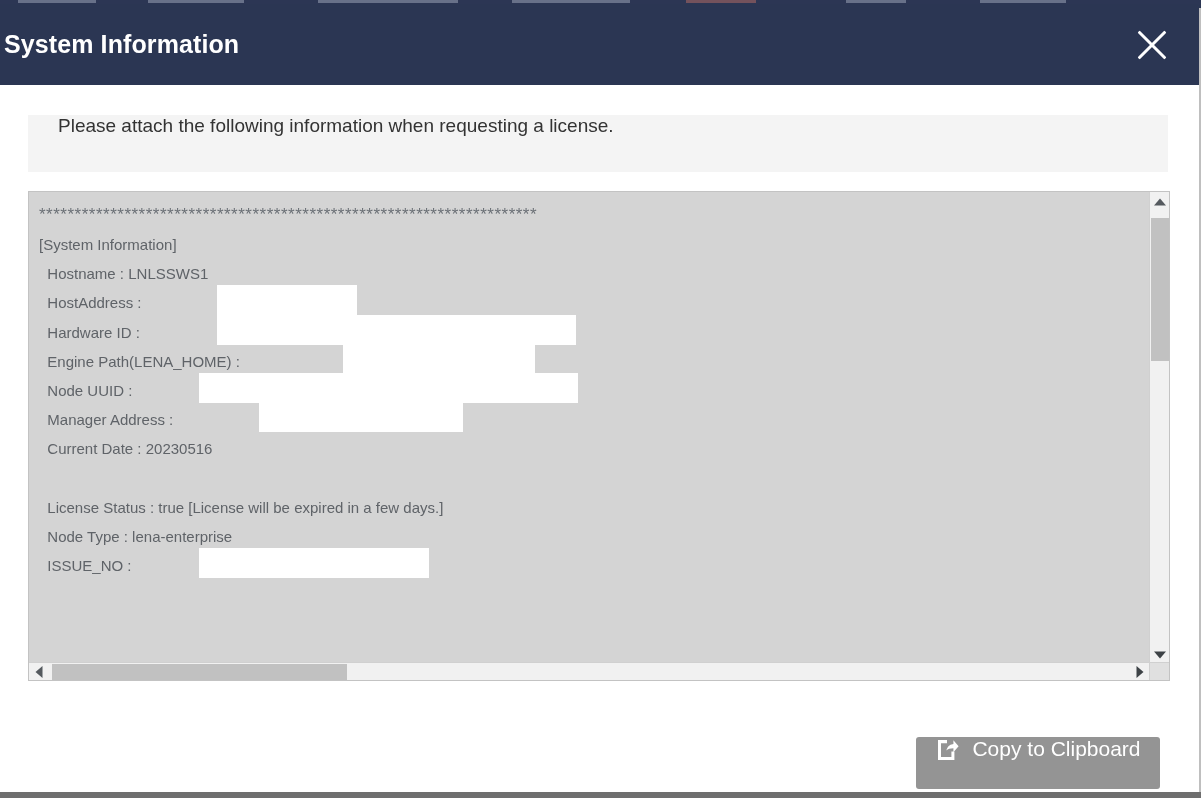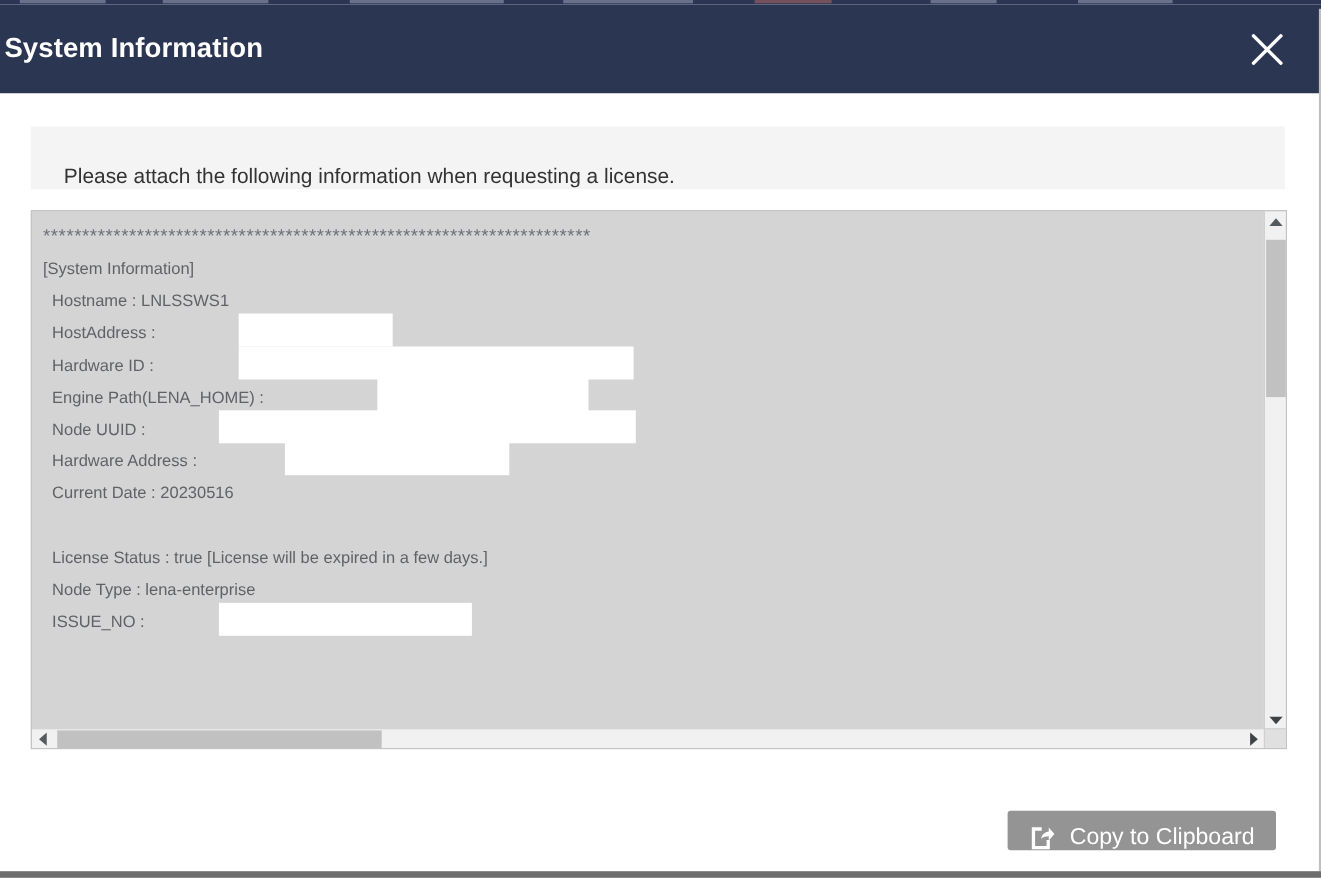"Please attach the following information" .notice-bar { align-items: flex-end -> flex-start }
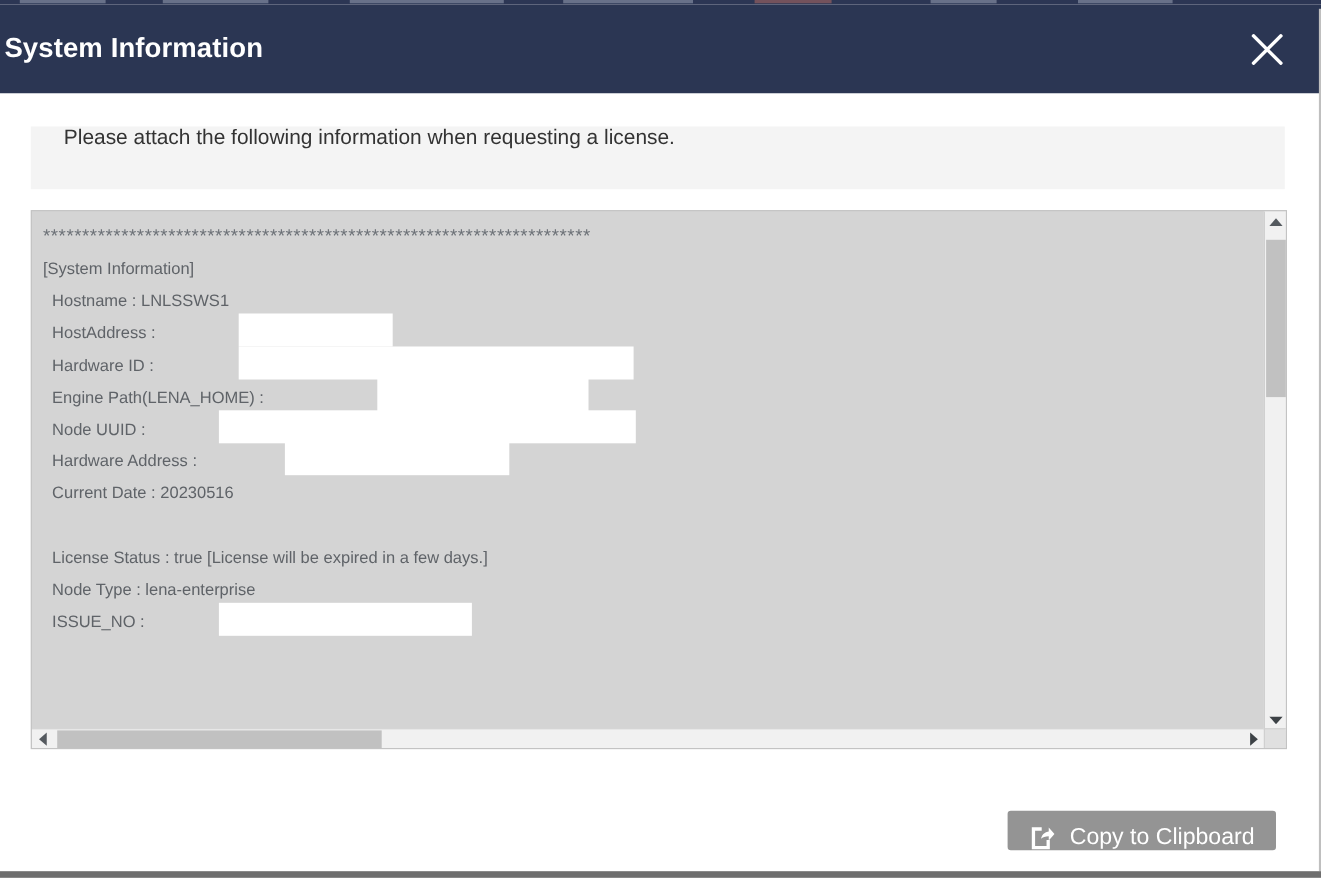"Hardware Address :" span { text: Hardware -> Manager }
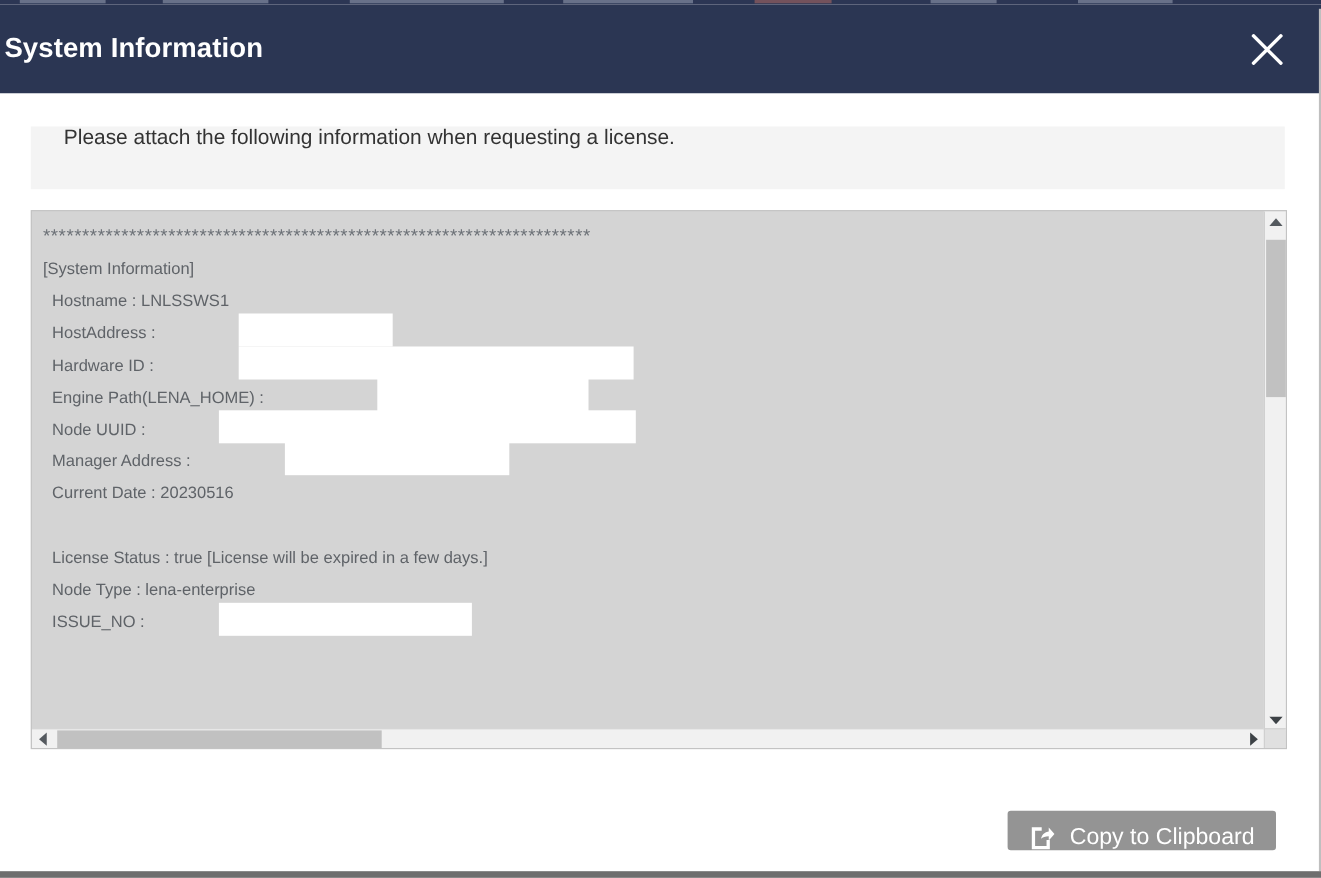"Copy to Clipboard" .copy-btn { align-items: flex-end -> flex-start; height: 36px -> 52px }
